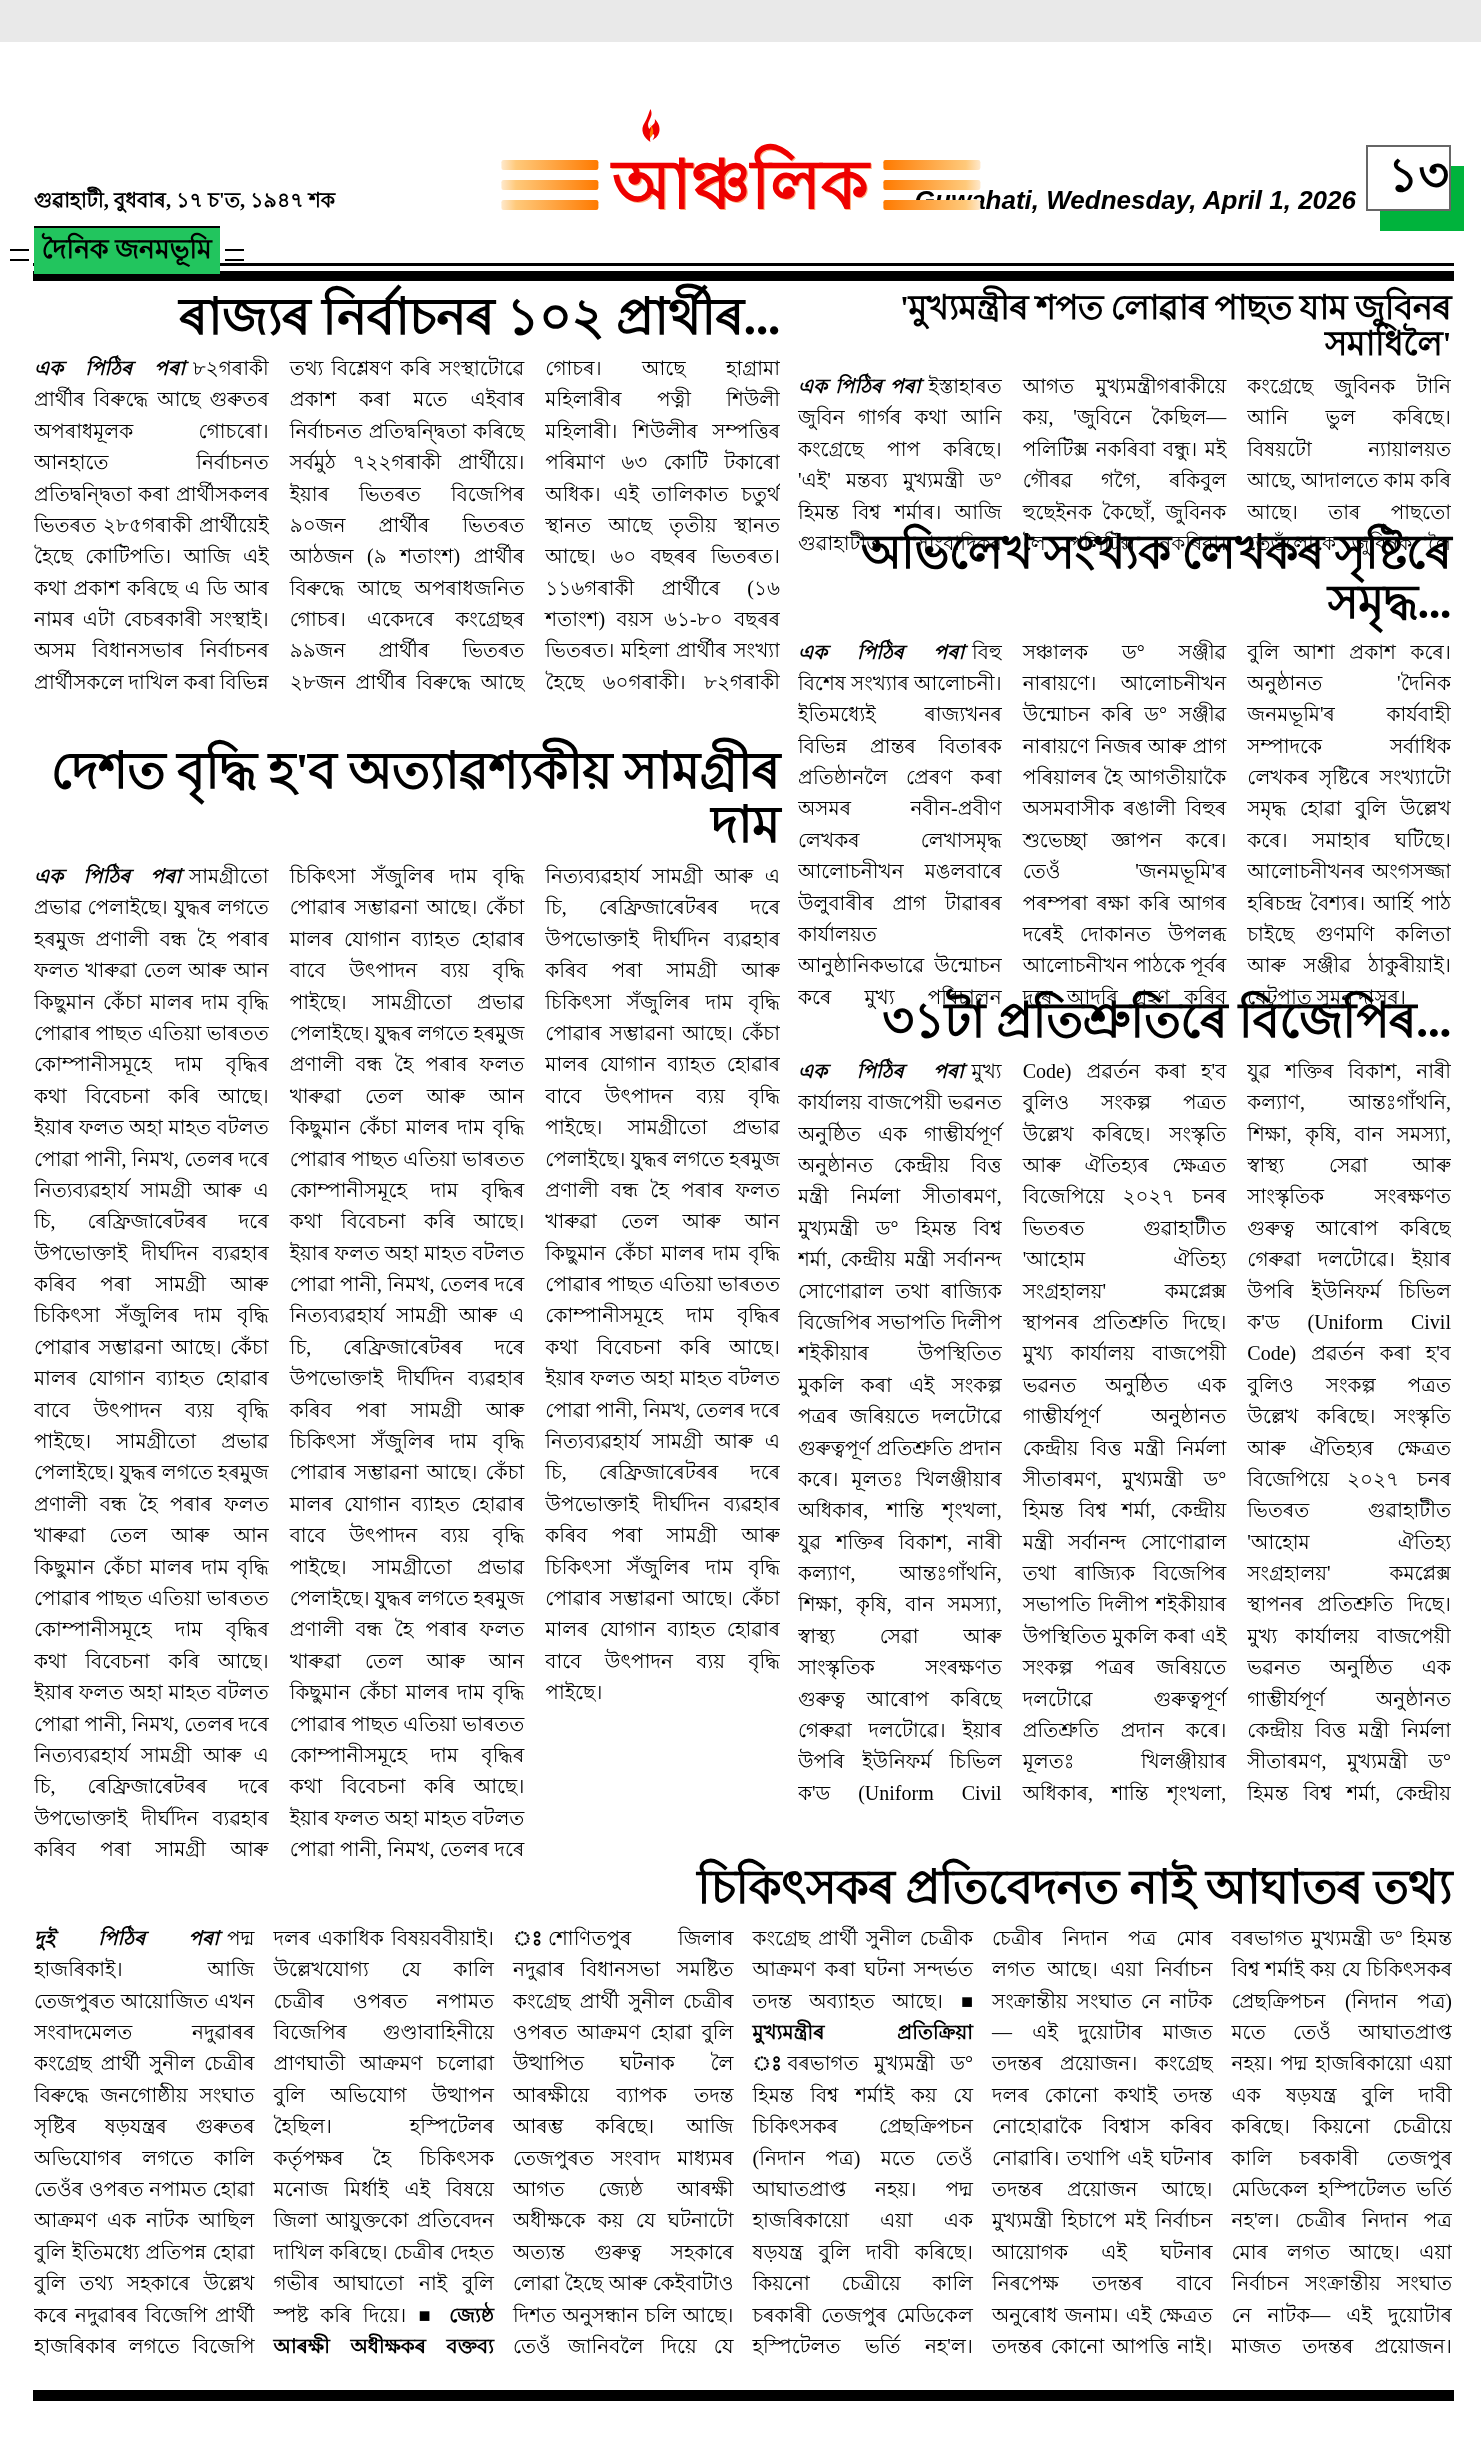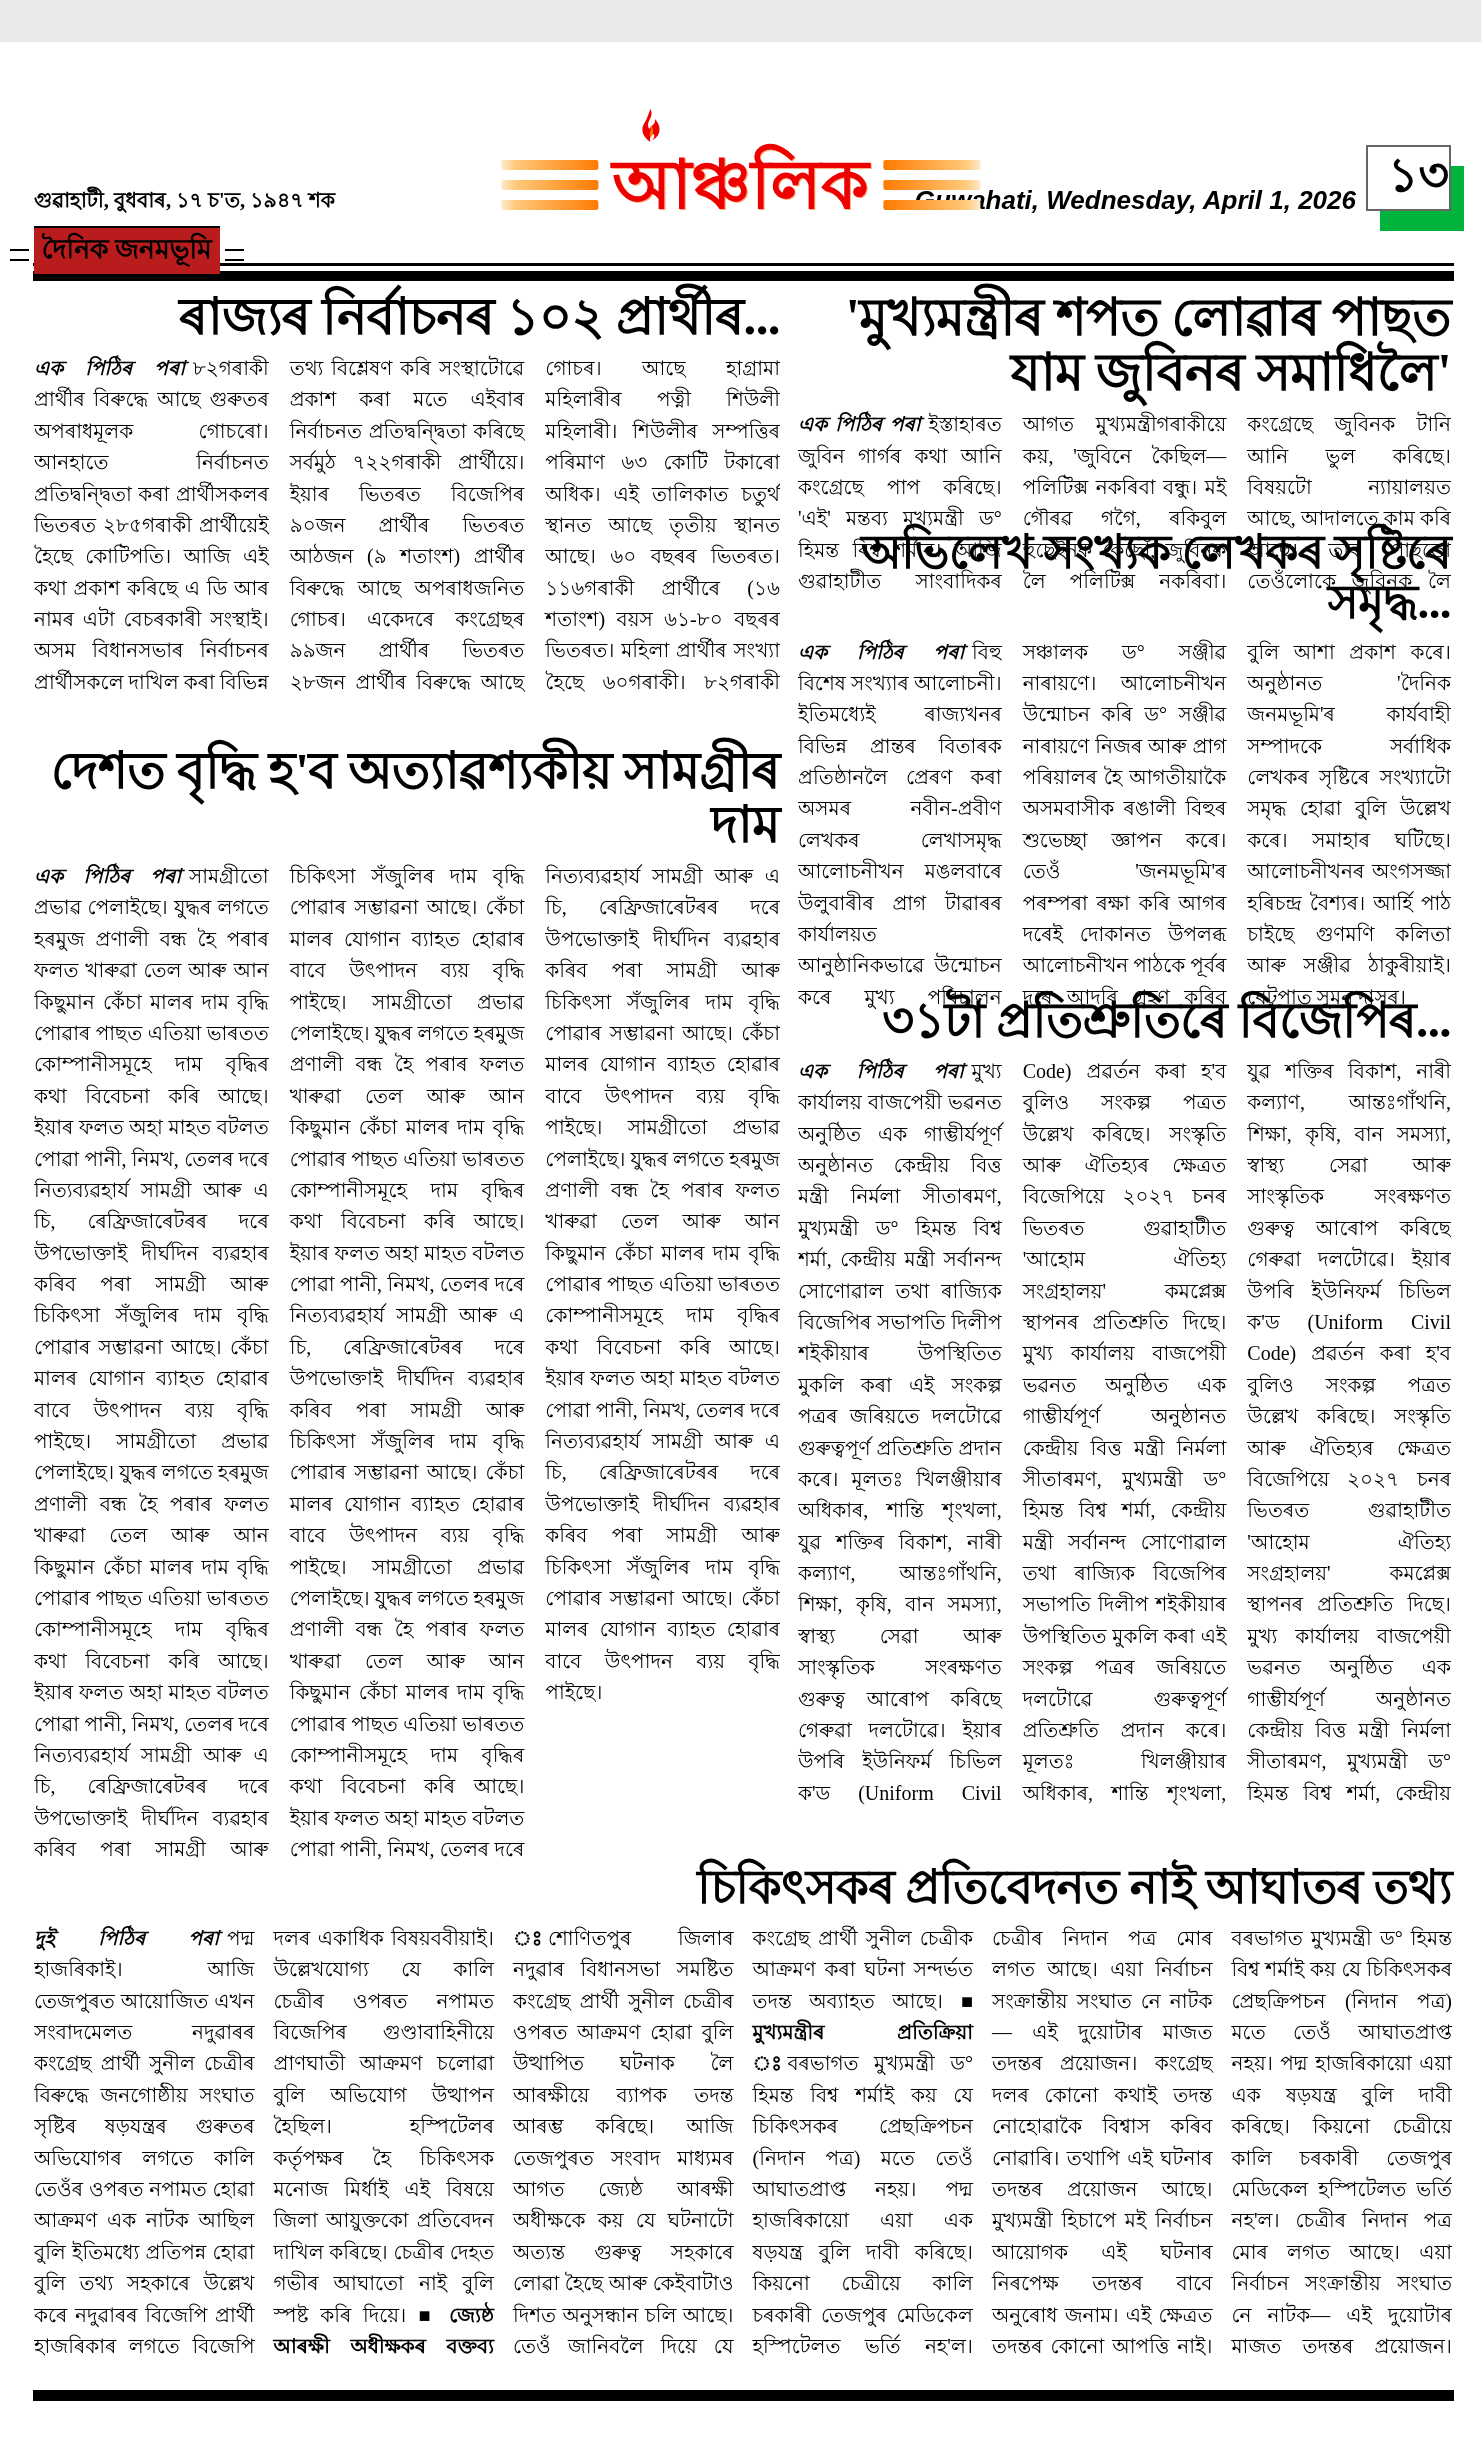"দৈনিক জনমভূমি" .m-paper { background: #b91c1c -> #22c55e }
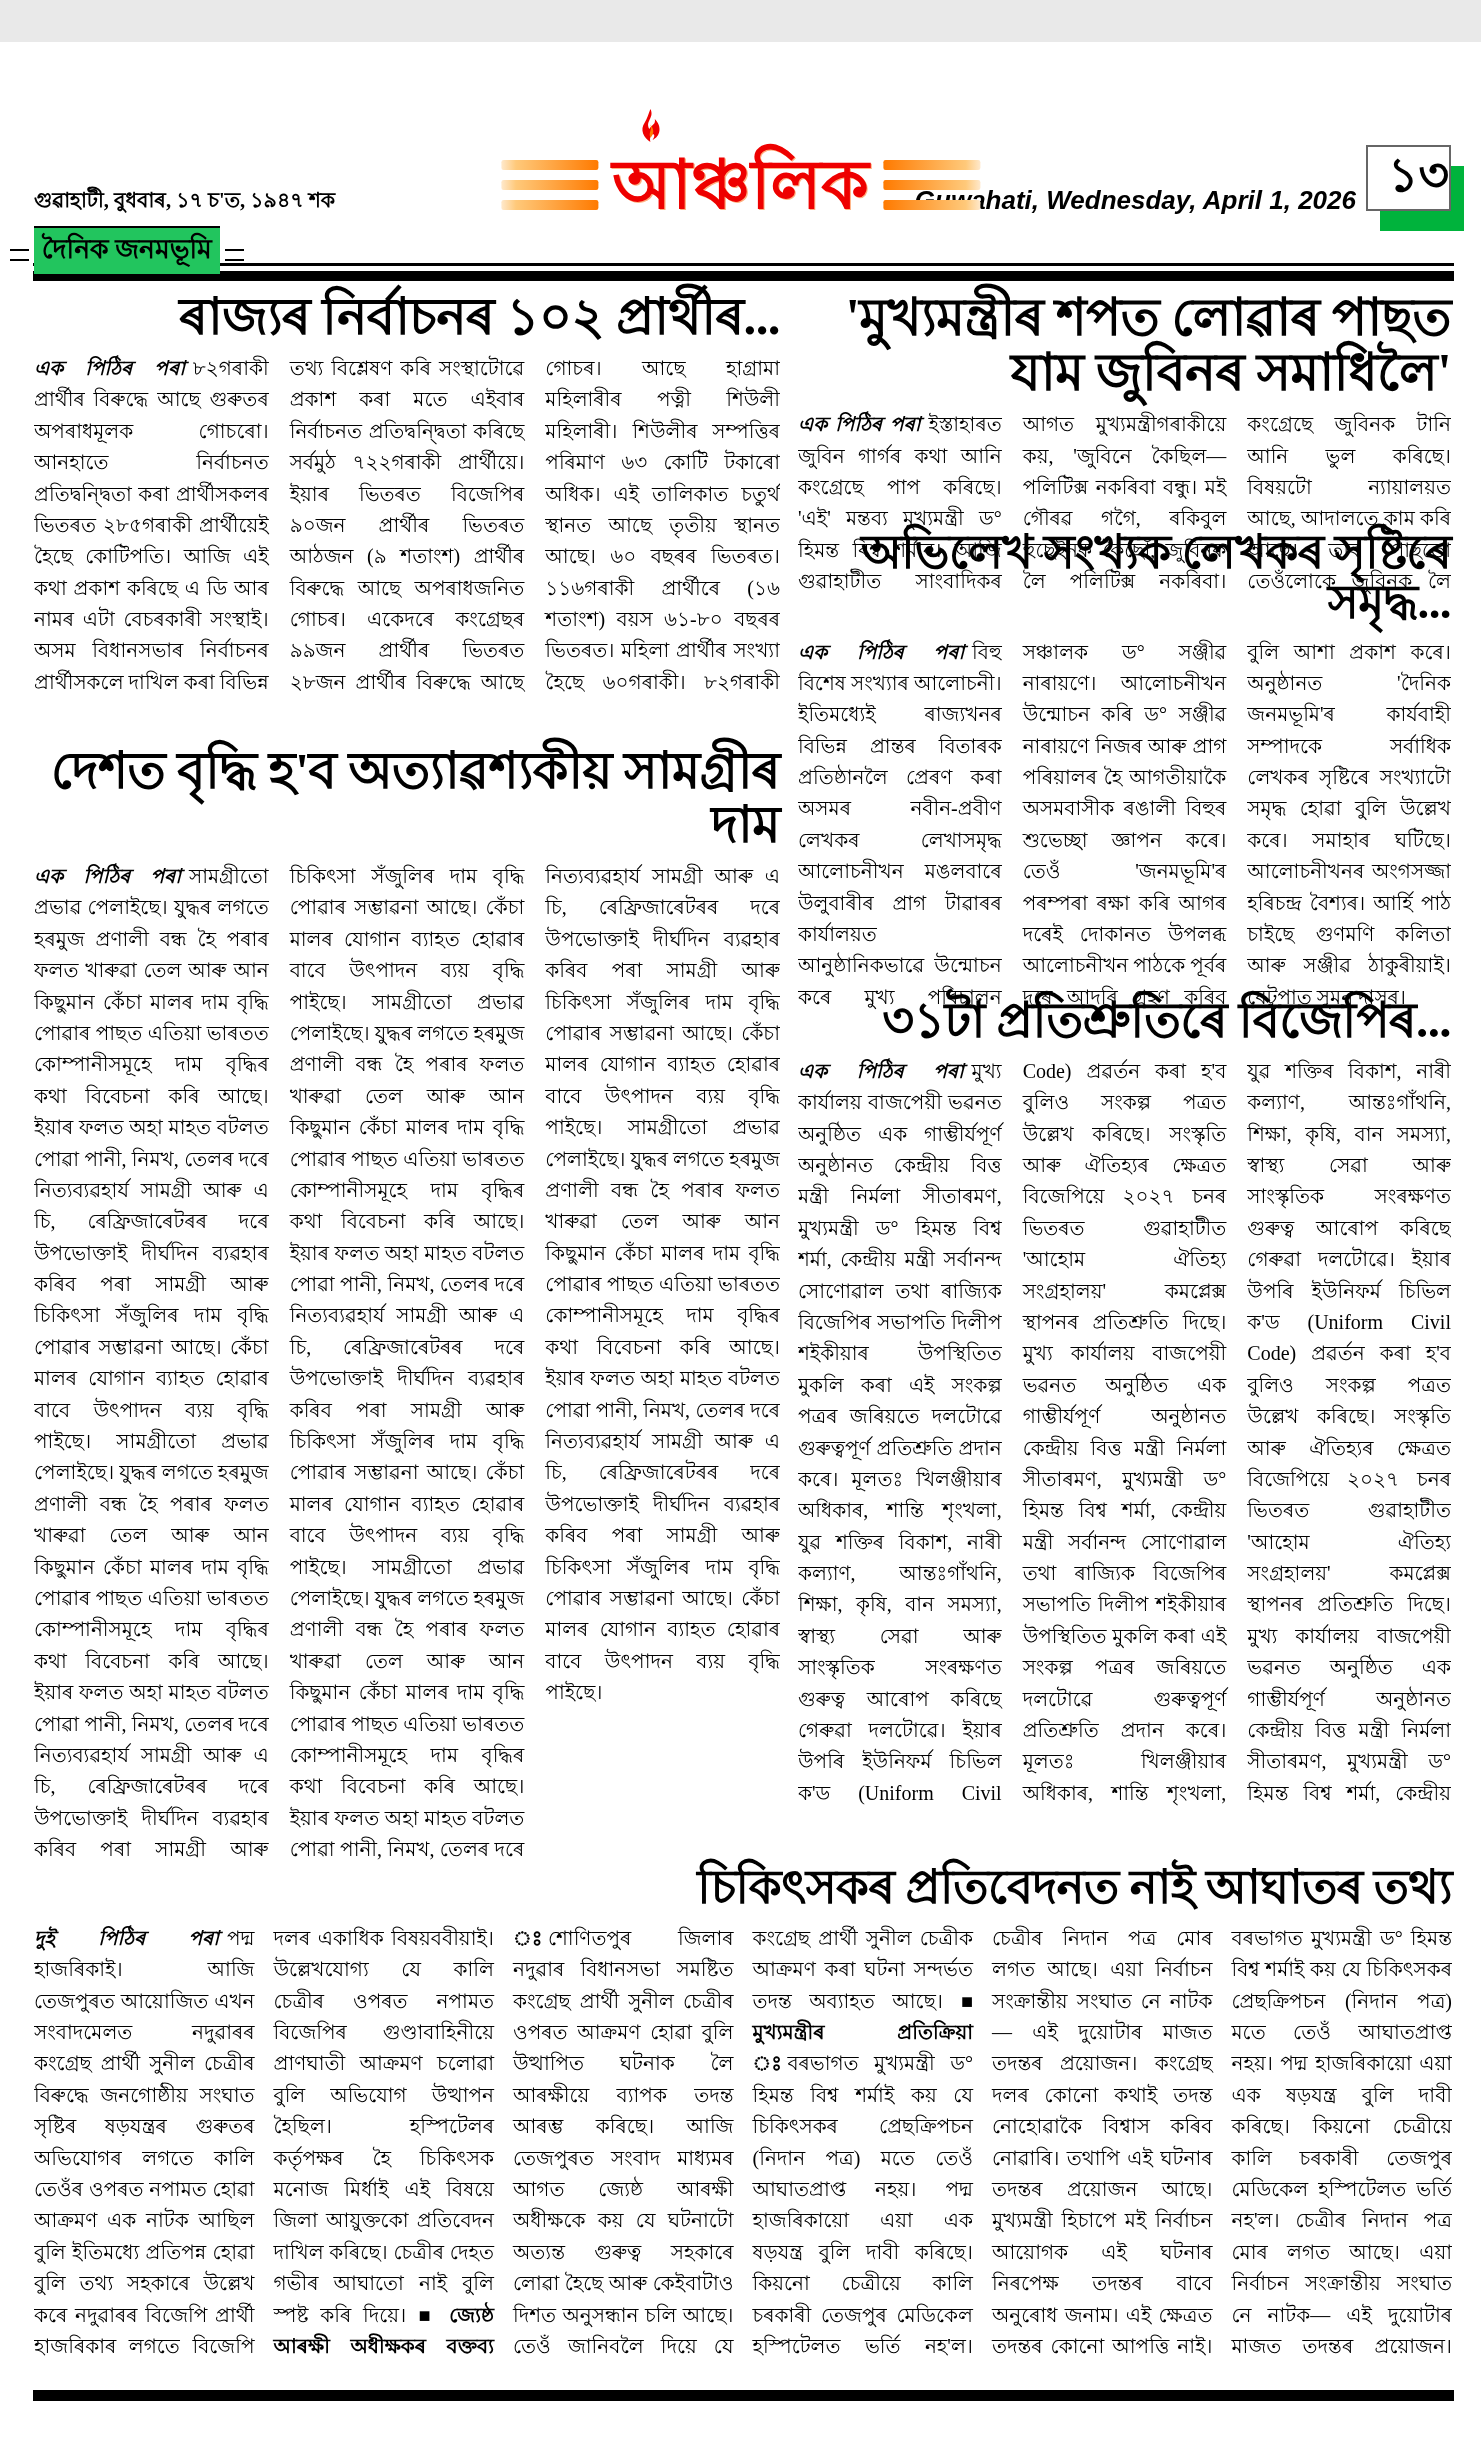"'মুখ্যমন্ত্ৰীৰ শপত লোৱাৰ পাছত যাম" h1.headline { font-size: 52px -> 34px }
